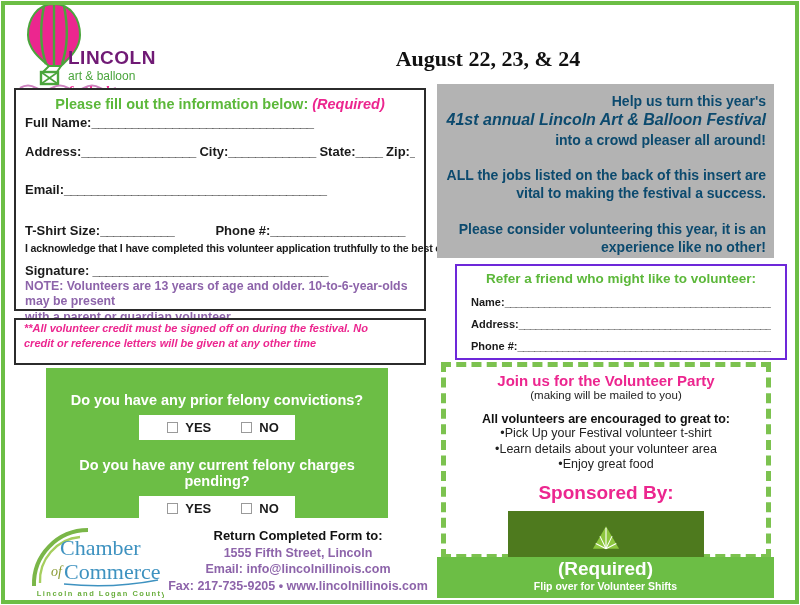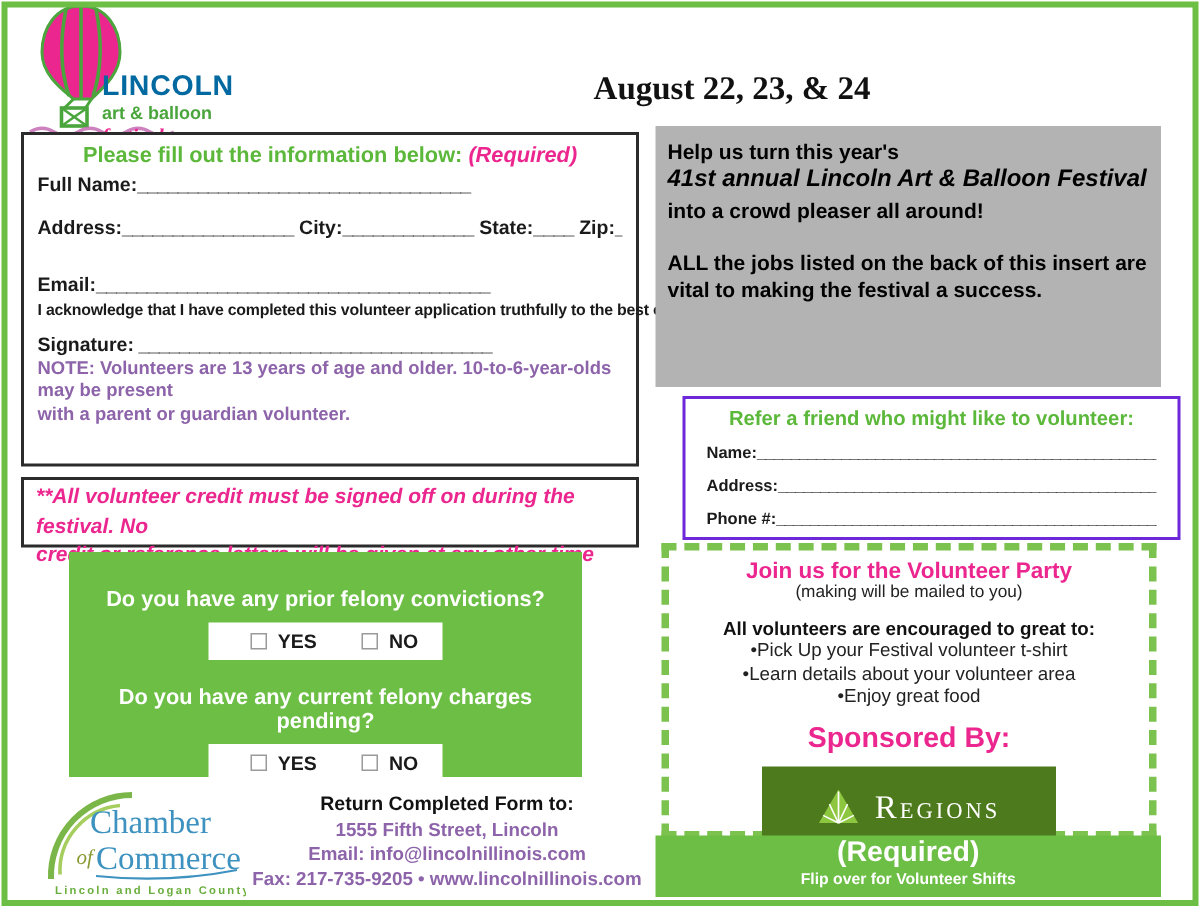"LINCOLN" .logo-lincoln { color: #0369a1 -> #701a75 }
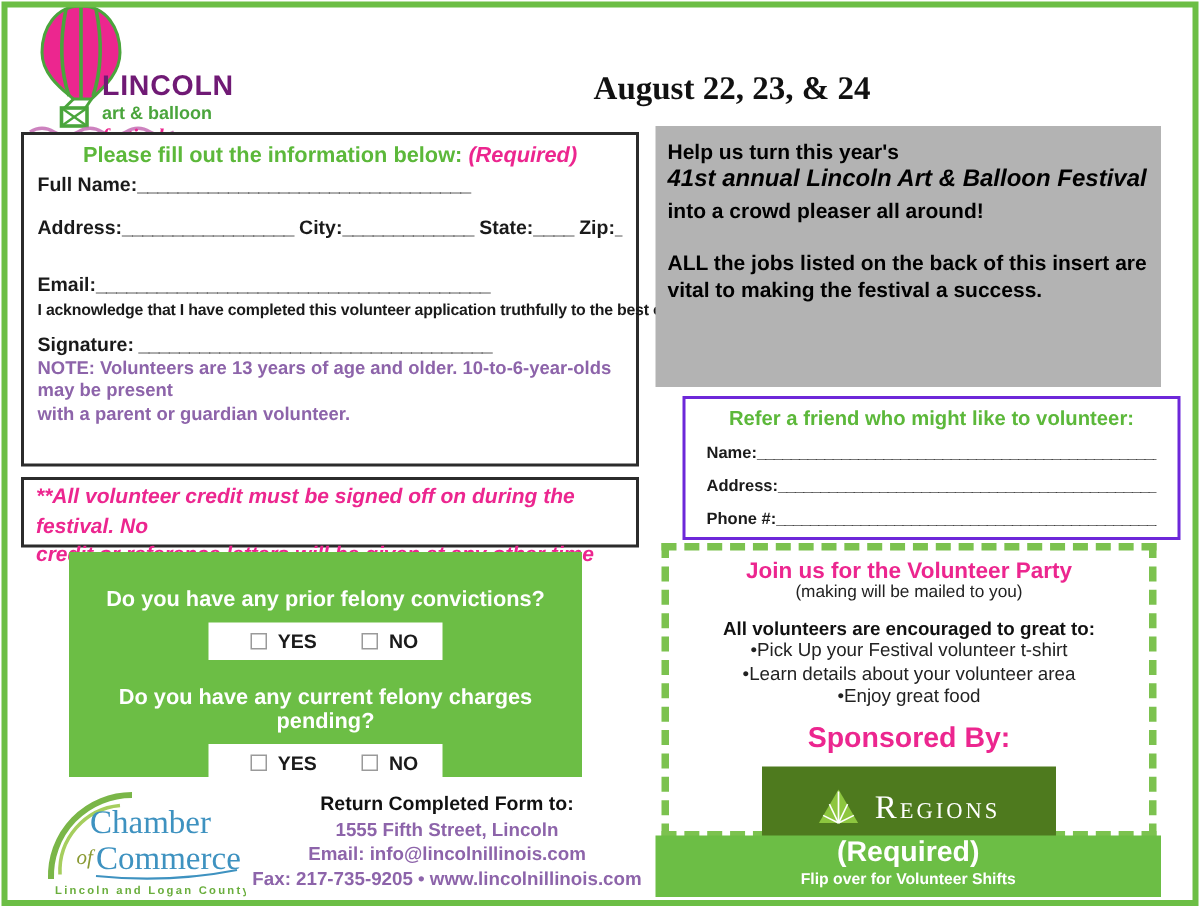"art & balloon" .logo-artballoon { font-weight: bold -> normal }
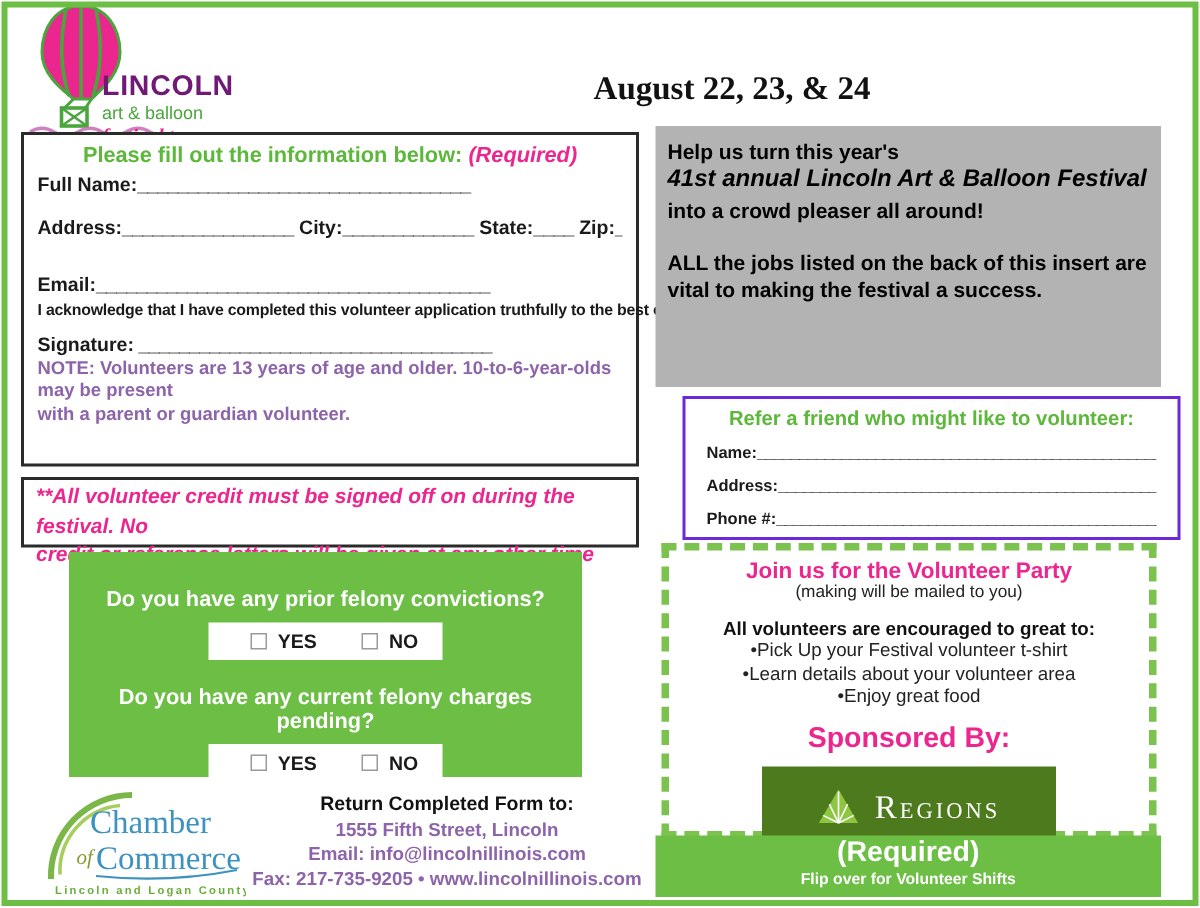"Help us turn this year's" .promo-box { color: #000000 -> #0c4a6e; text-align: left -> right }
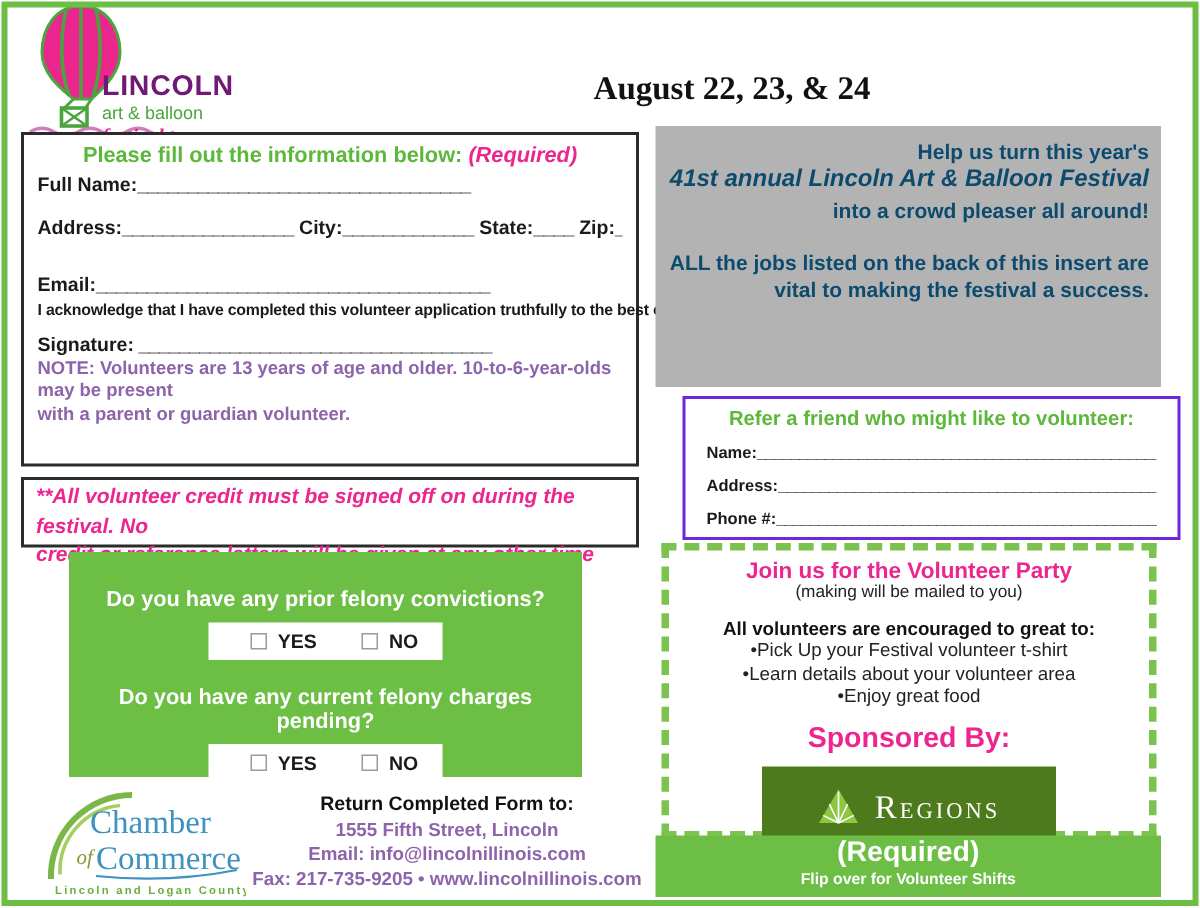"T-Shirt Size:___________ Phone" div.frow { html: none -> <div> <span>T-Shirt Size:</span><span>___________</span> <span></span> <span>Phone #:</span><span>____________________</span> </div> }
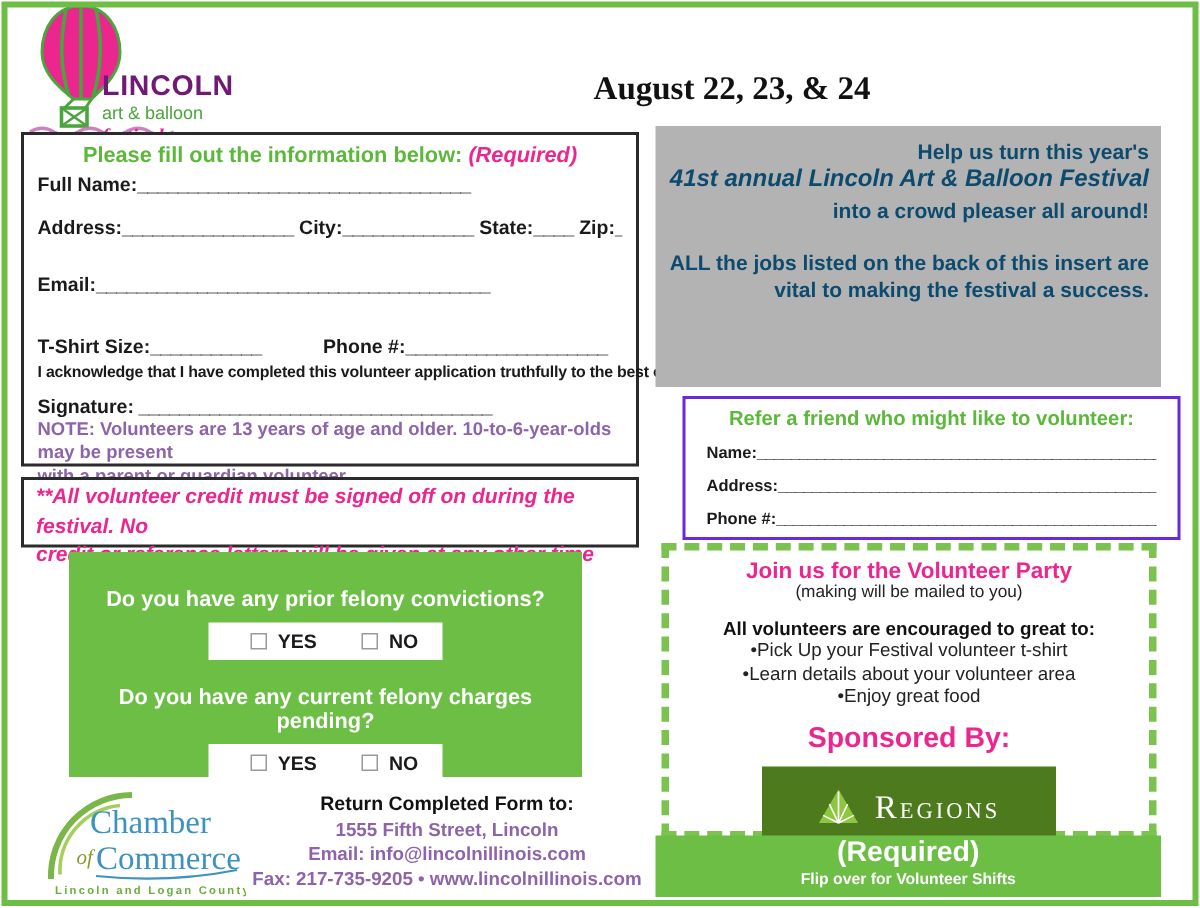"Please consider volunteering this year," div { html: none -> <div>Please consider volunteering this year, it is an experience like no other!</div> }
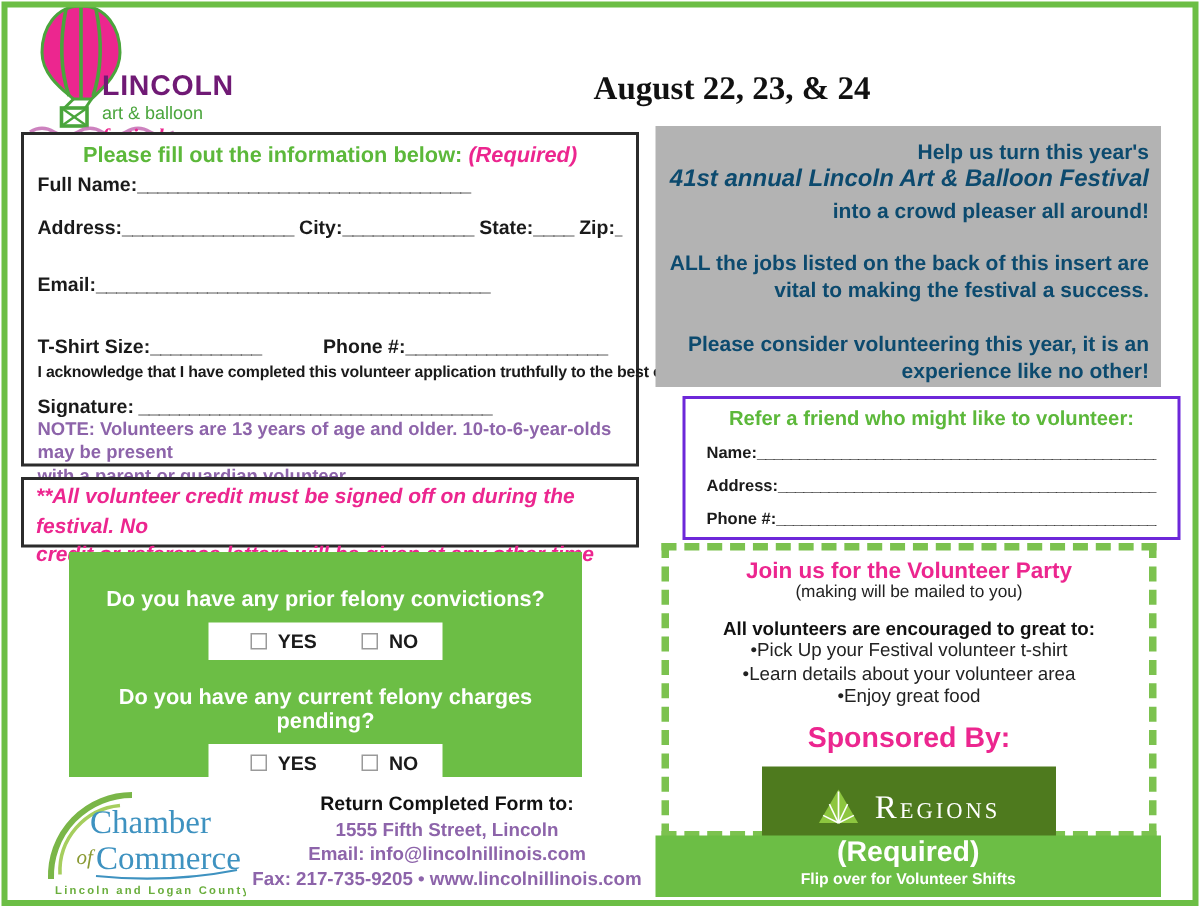"**All volunteer credit must be" .credit-box { font-size: 14px -> 11px }
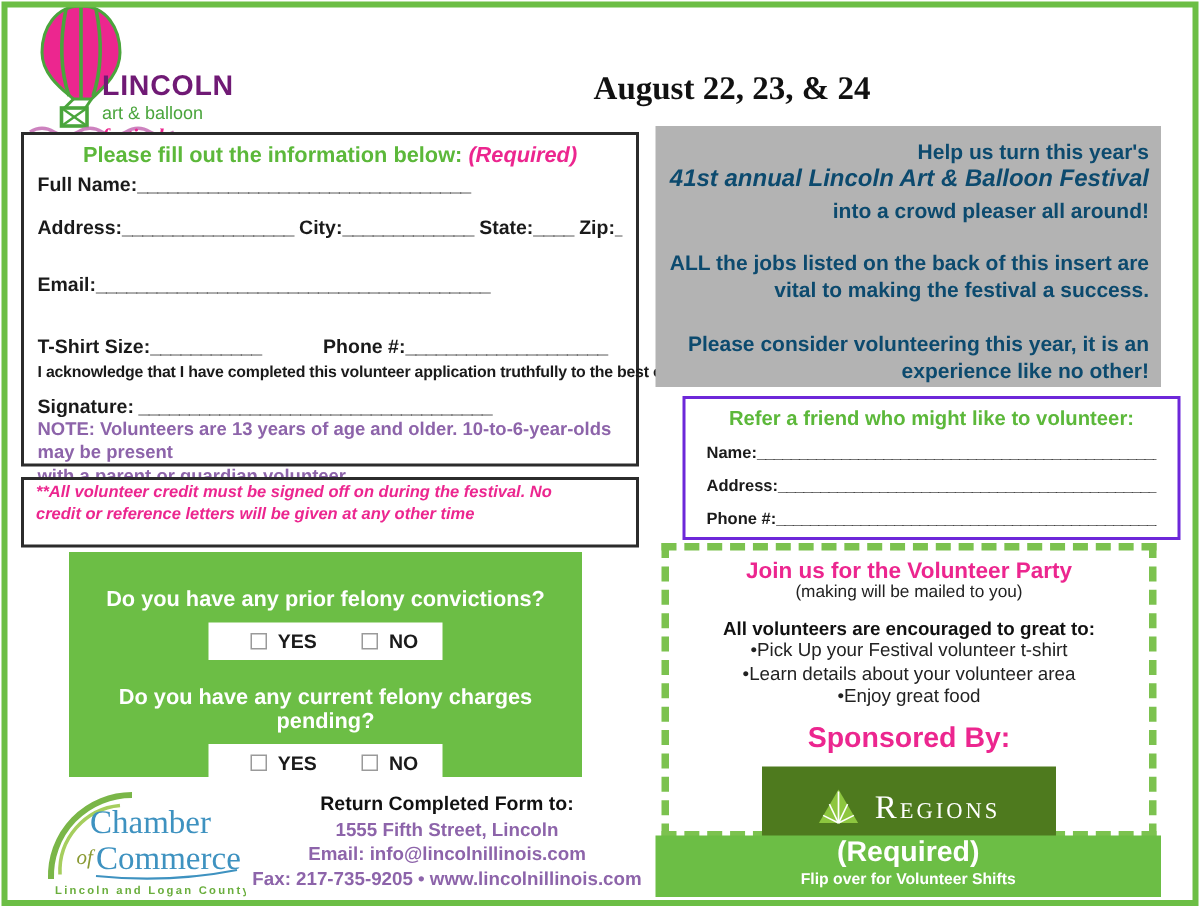"Regions" span.regions-word { html: <span>Regions</span> -> none }
